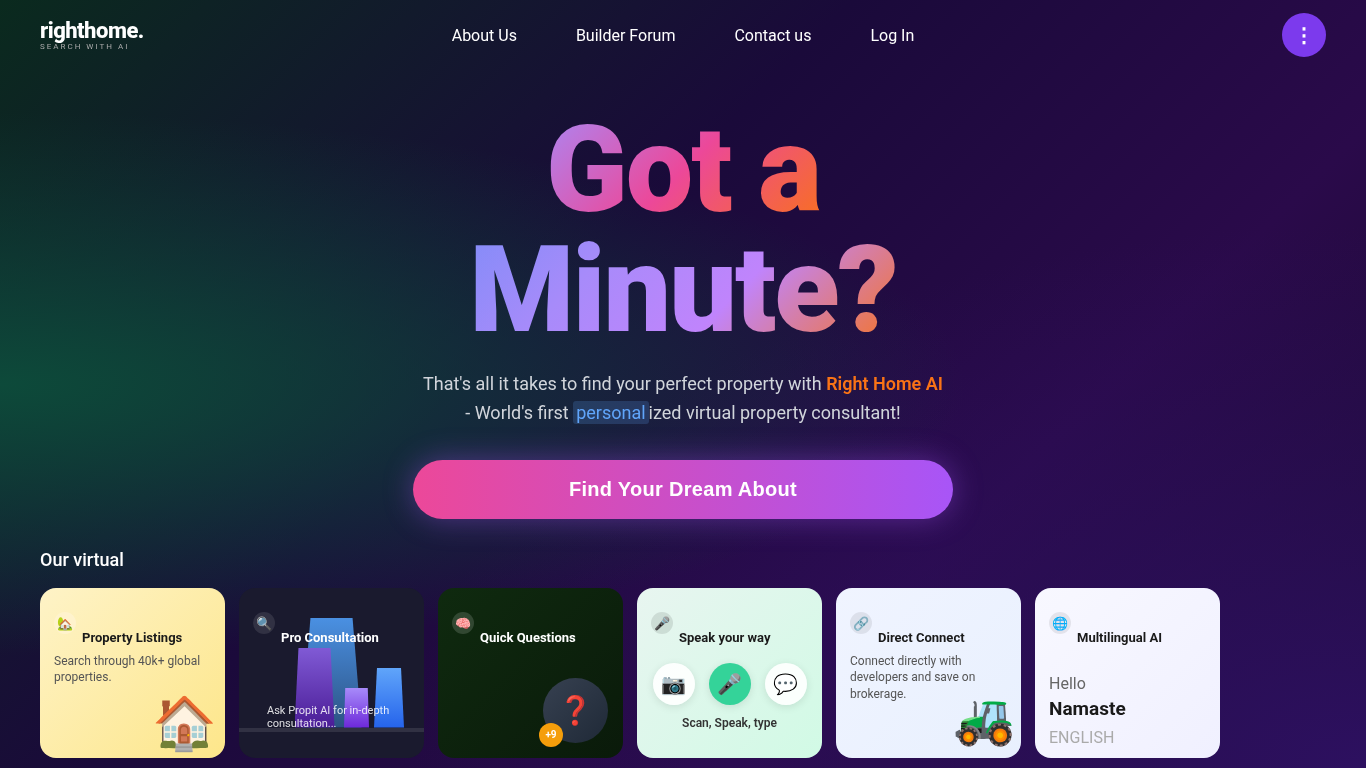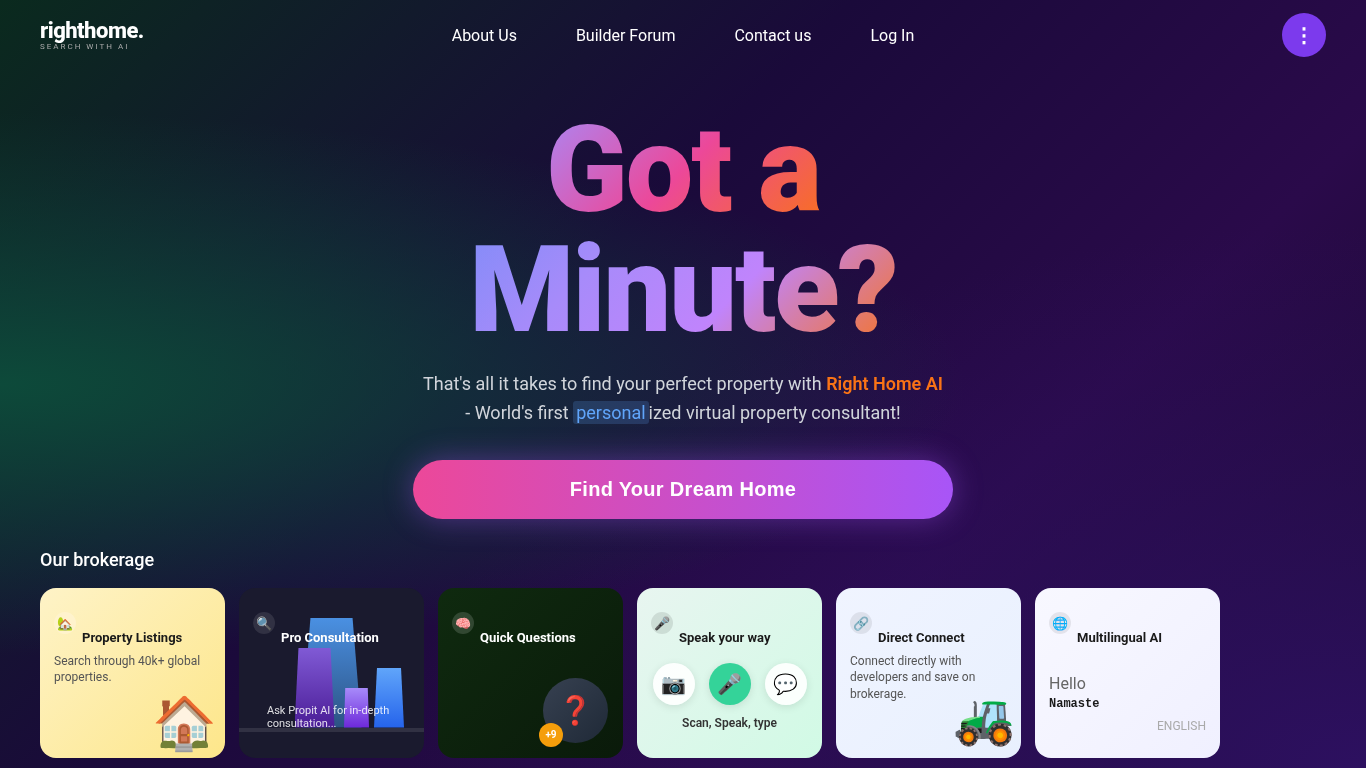"Find Your Dream Home" button.cta-button { text: Home -> About }
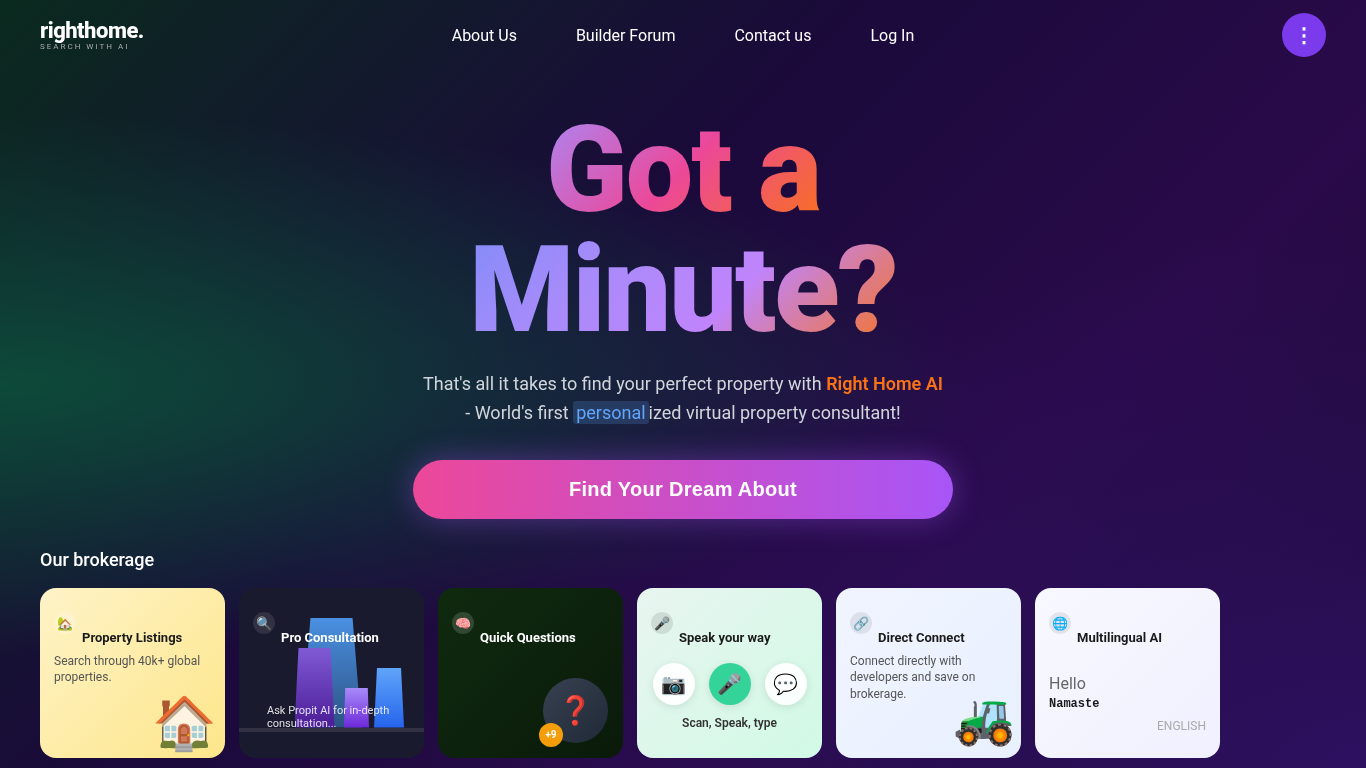"Our brokerage" div.features-title { text: brokerage -> virtual }
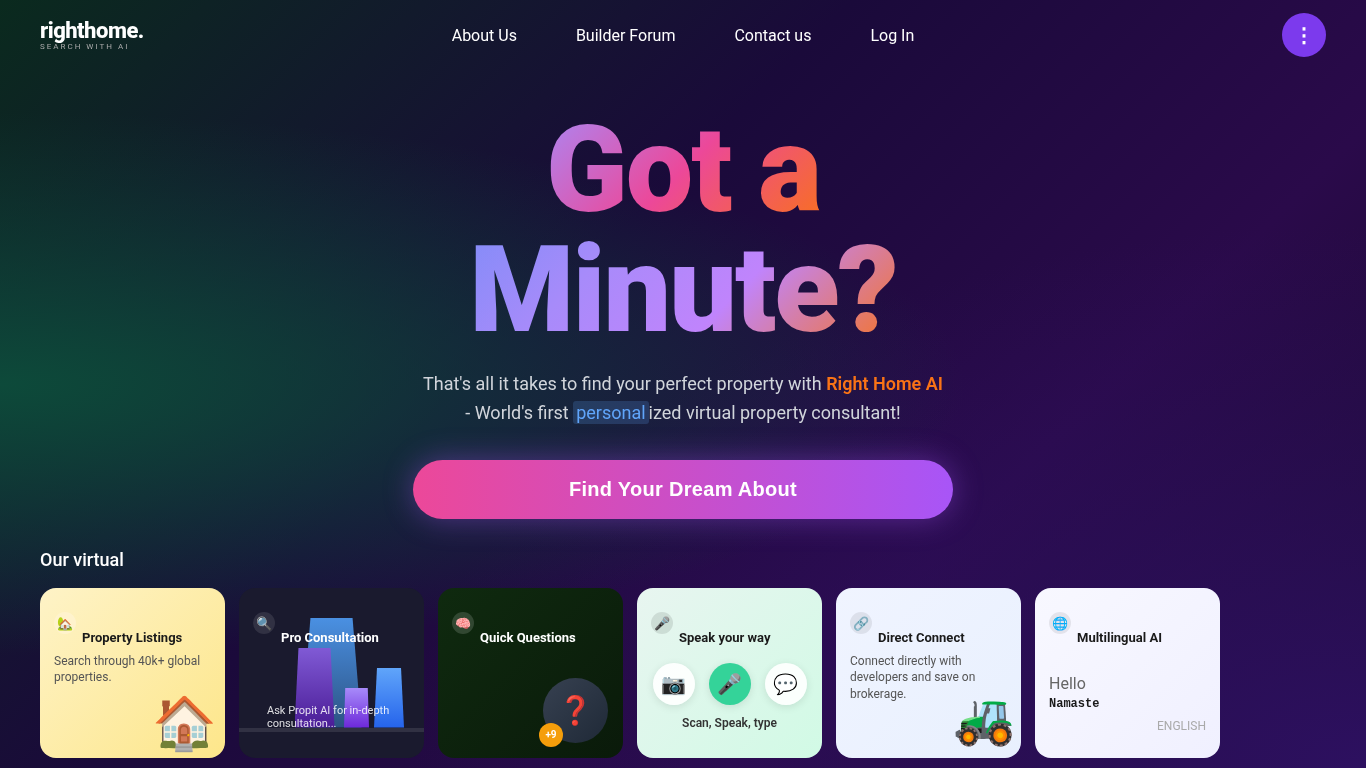"Namaste" .ml-namaste { font-family: Liberation Mono, monospace -> none; font-size: 12px -> 19px }
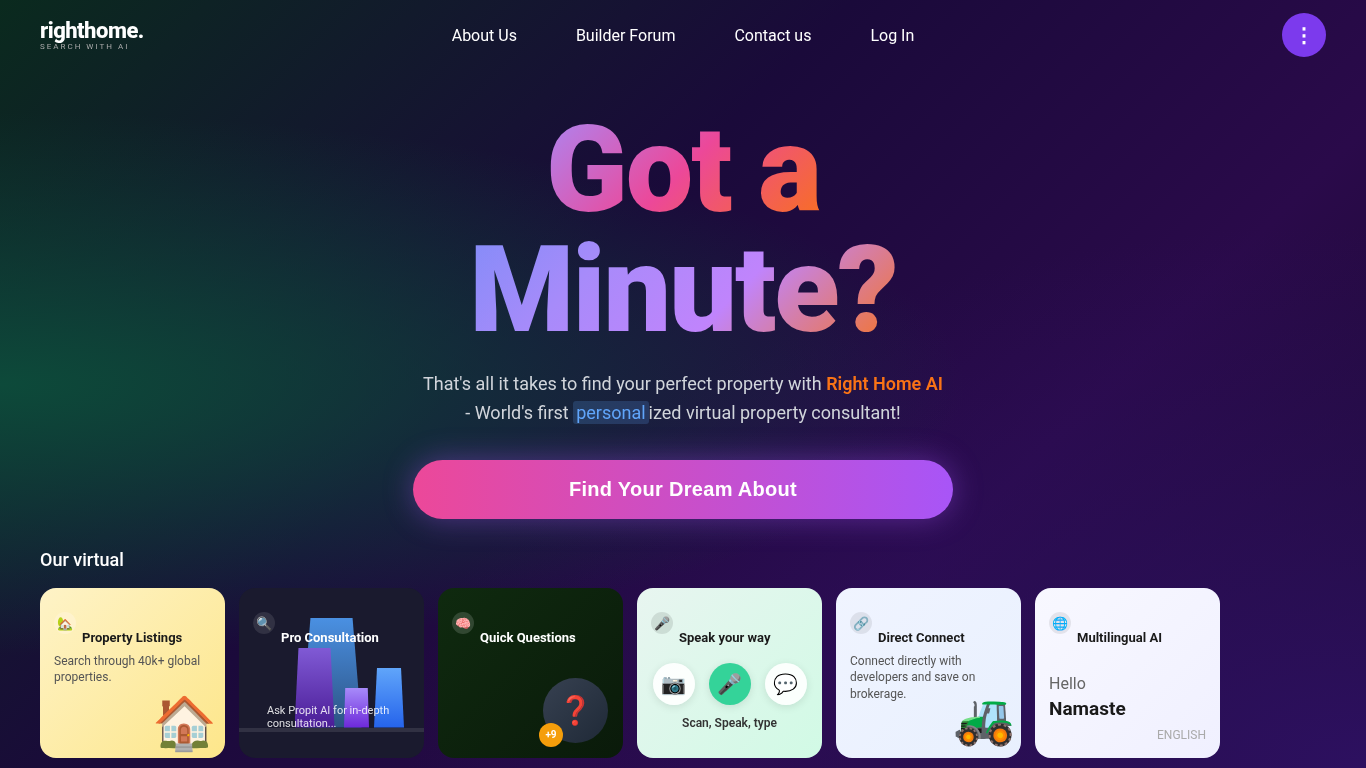"ENGLISH" .ml-english { font-size: 12px -> 16px; text-align: right -> none }
